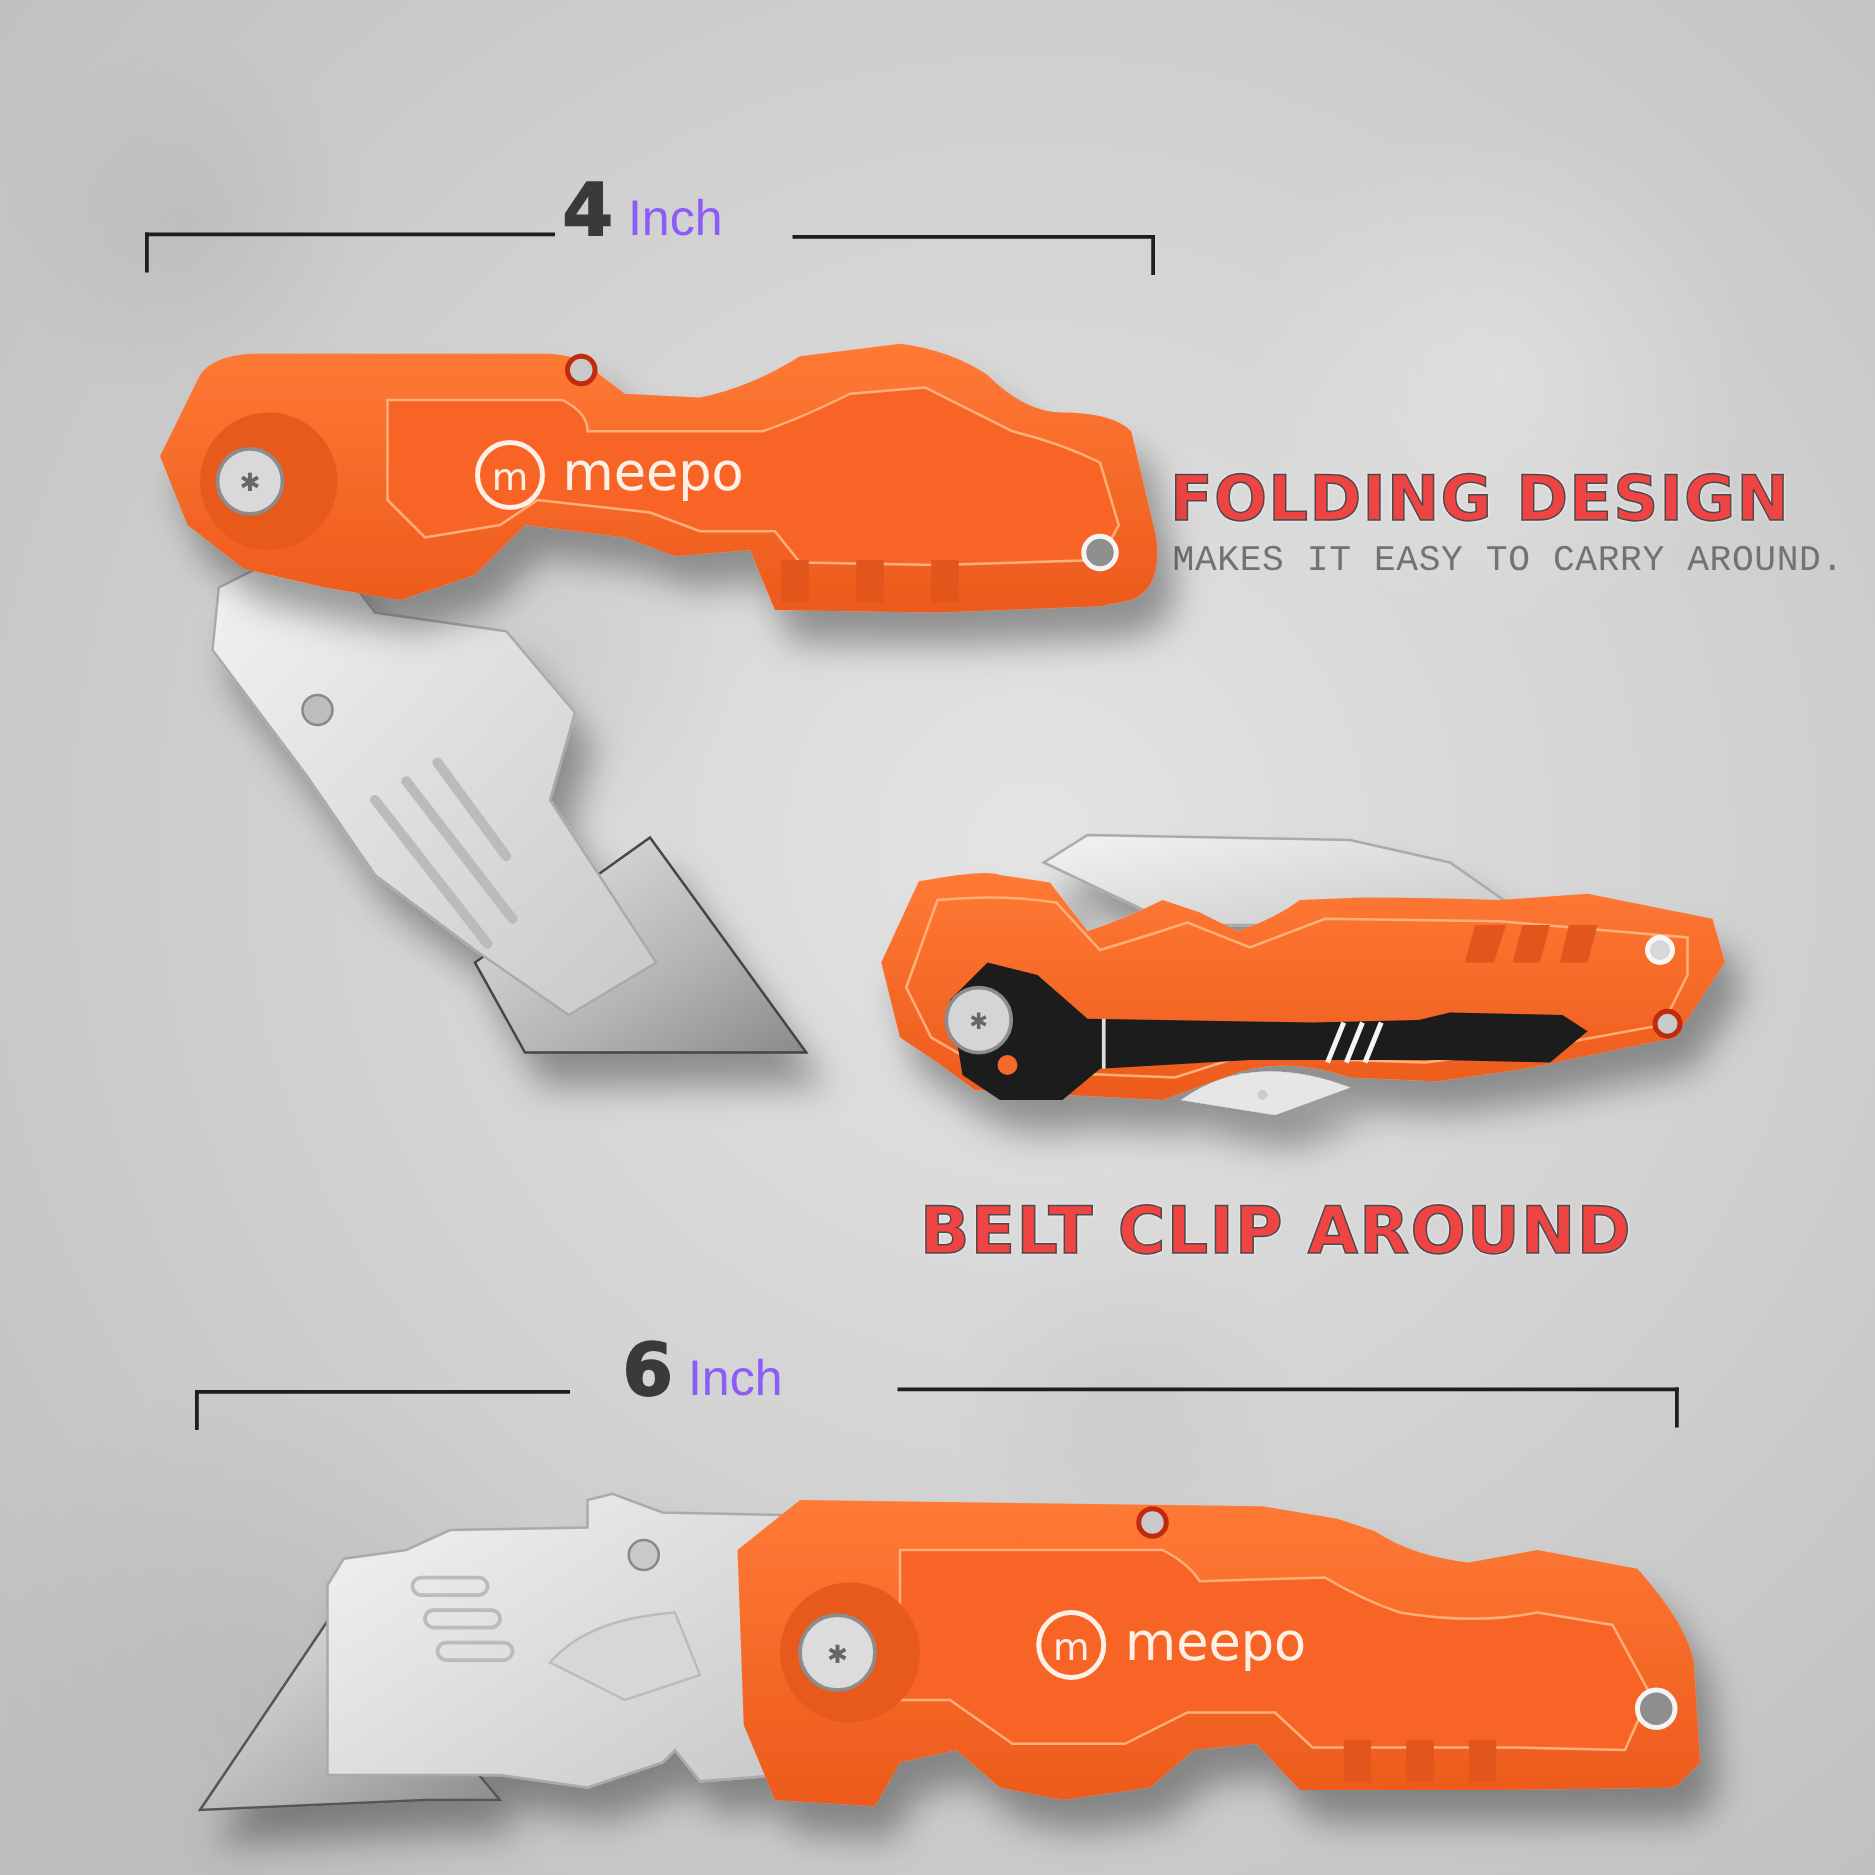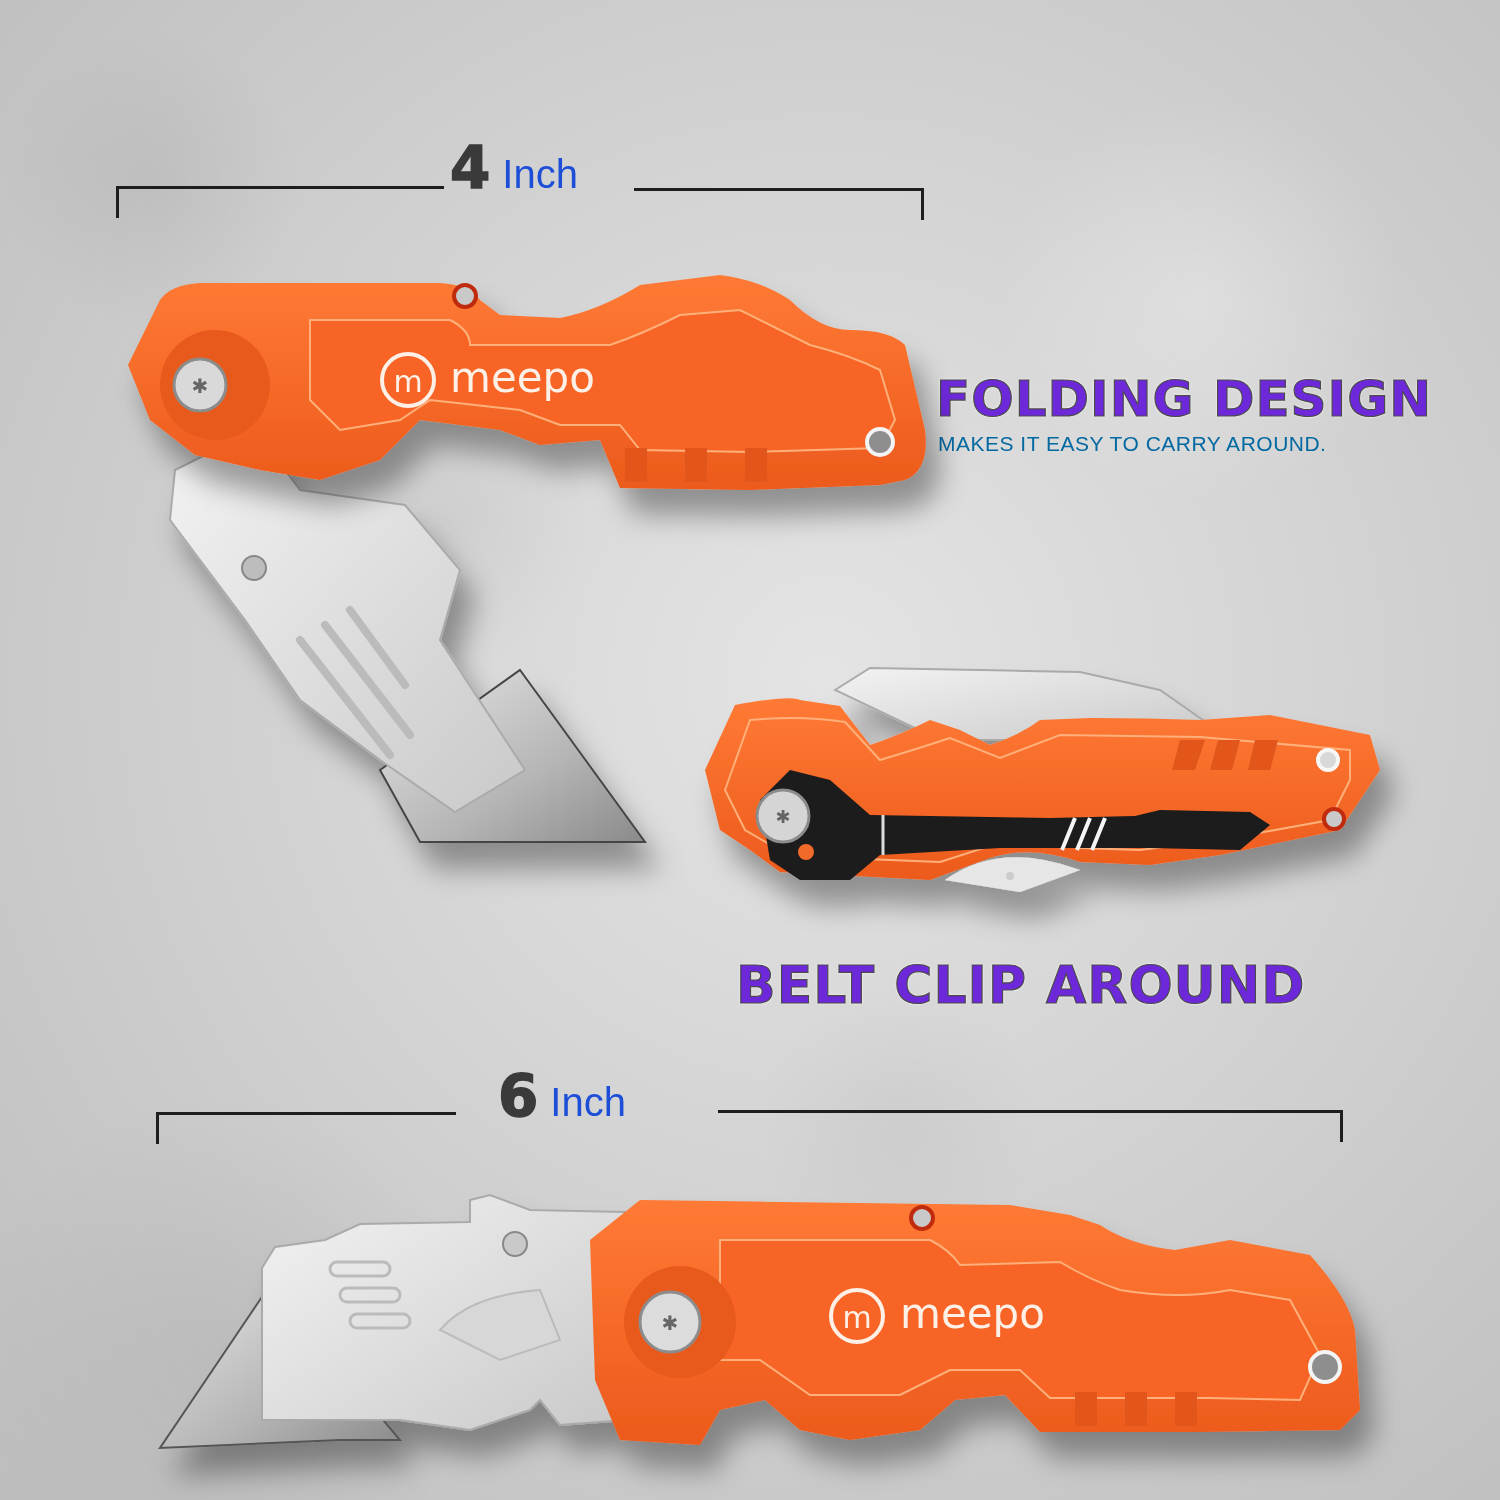"Inch" .dim-unit { color: #1d4ed8 -> #8b5cf6 }
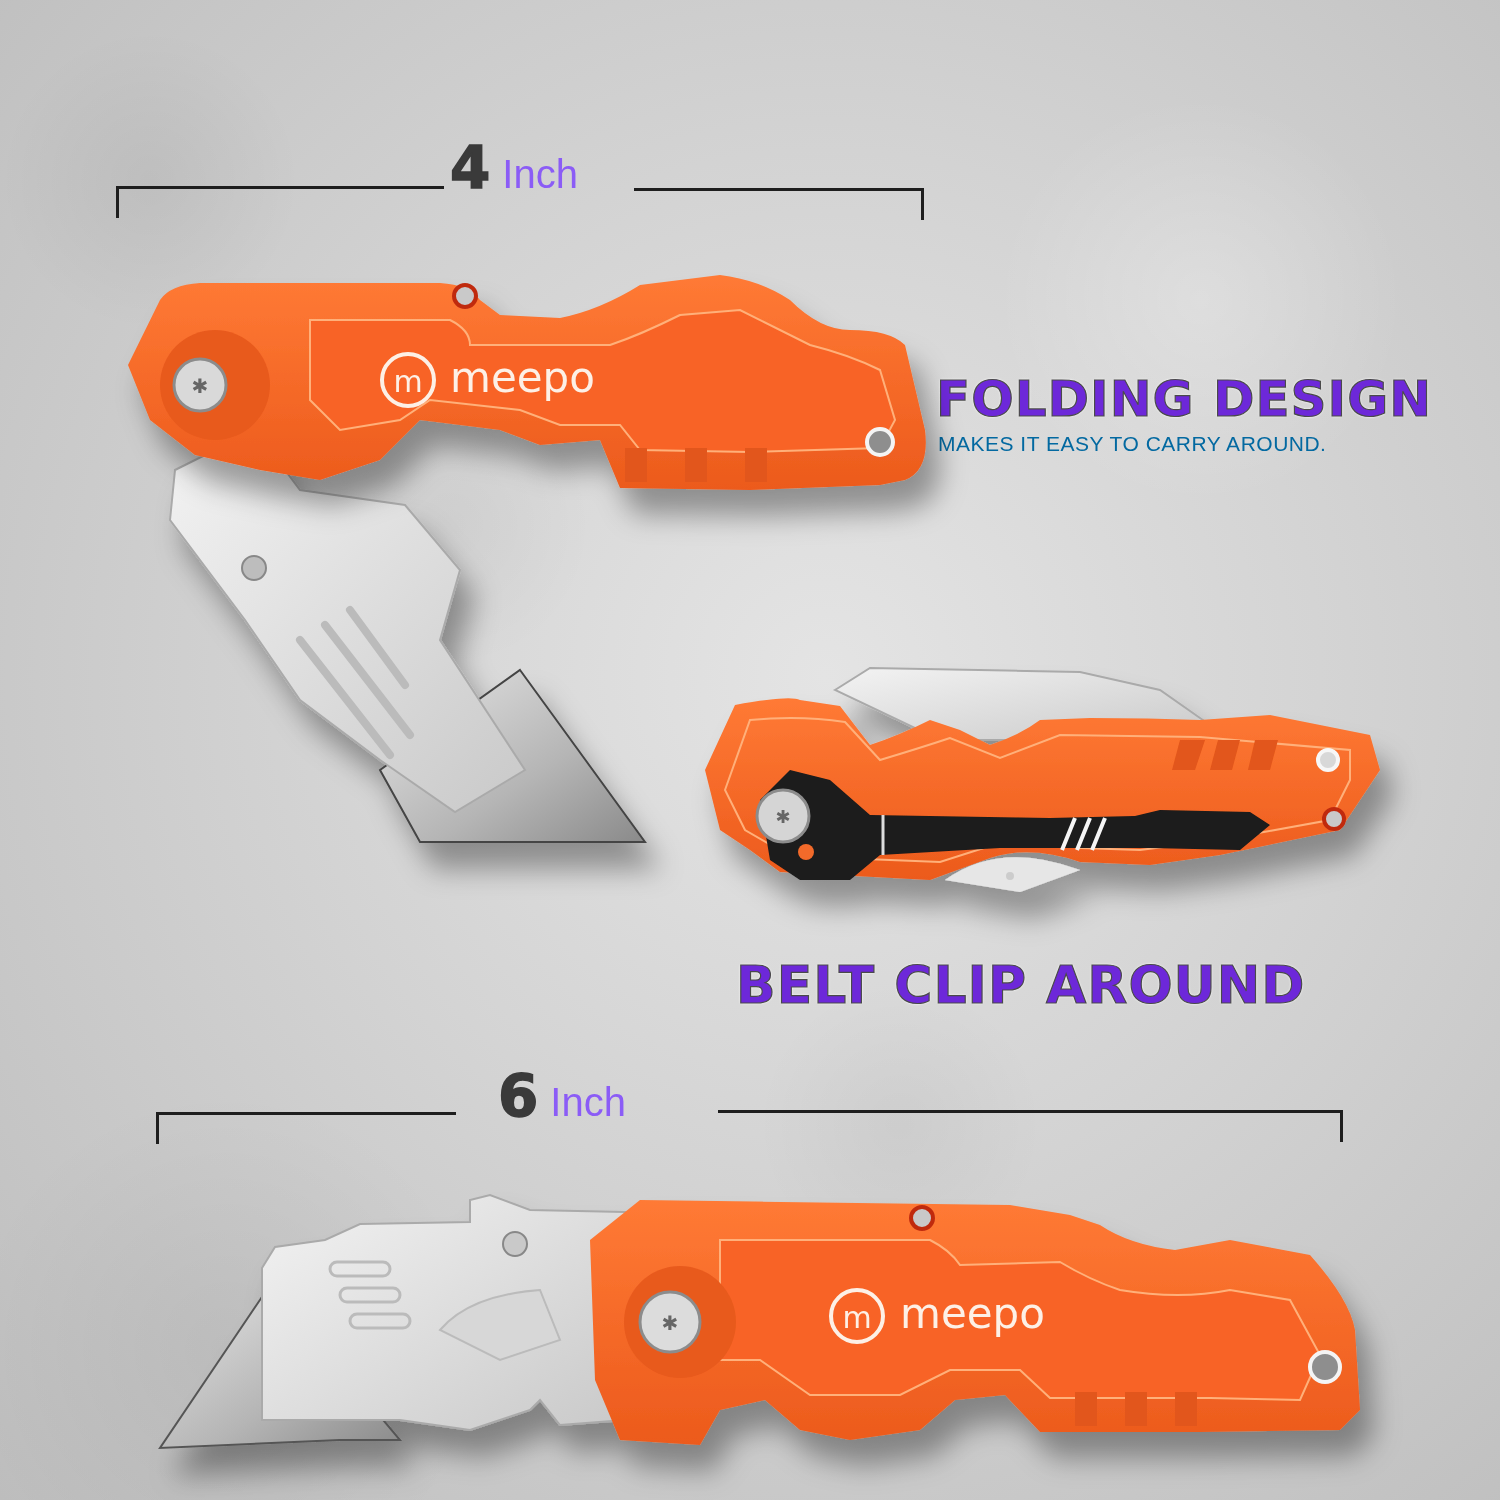"FOLDING DESIGN" .headline { color: #6d28d9 -> #ef4444 }
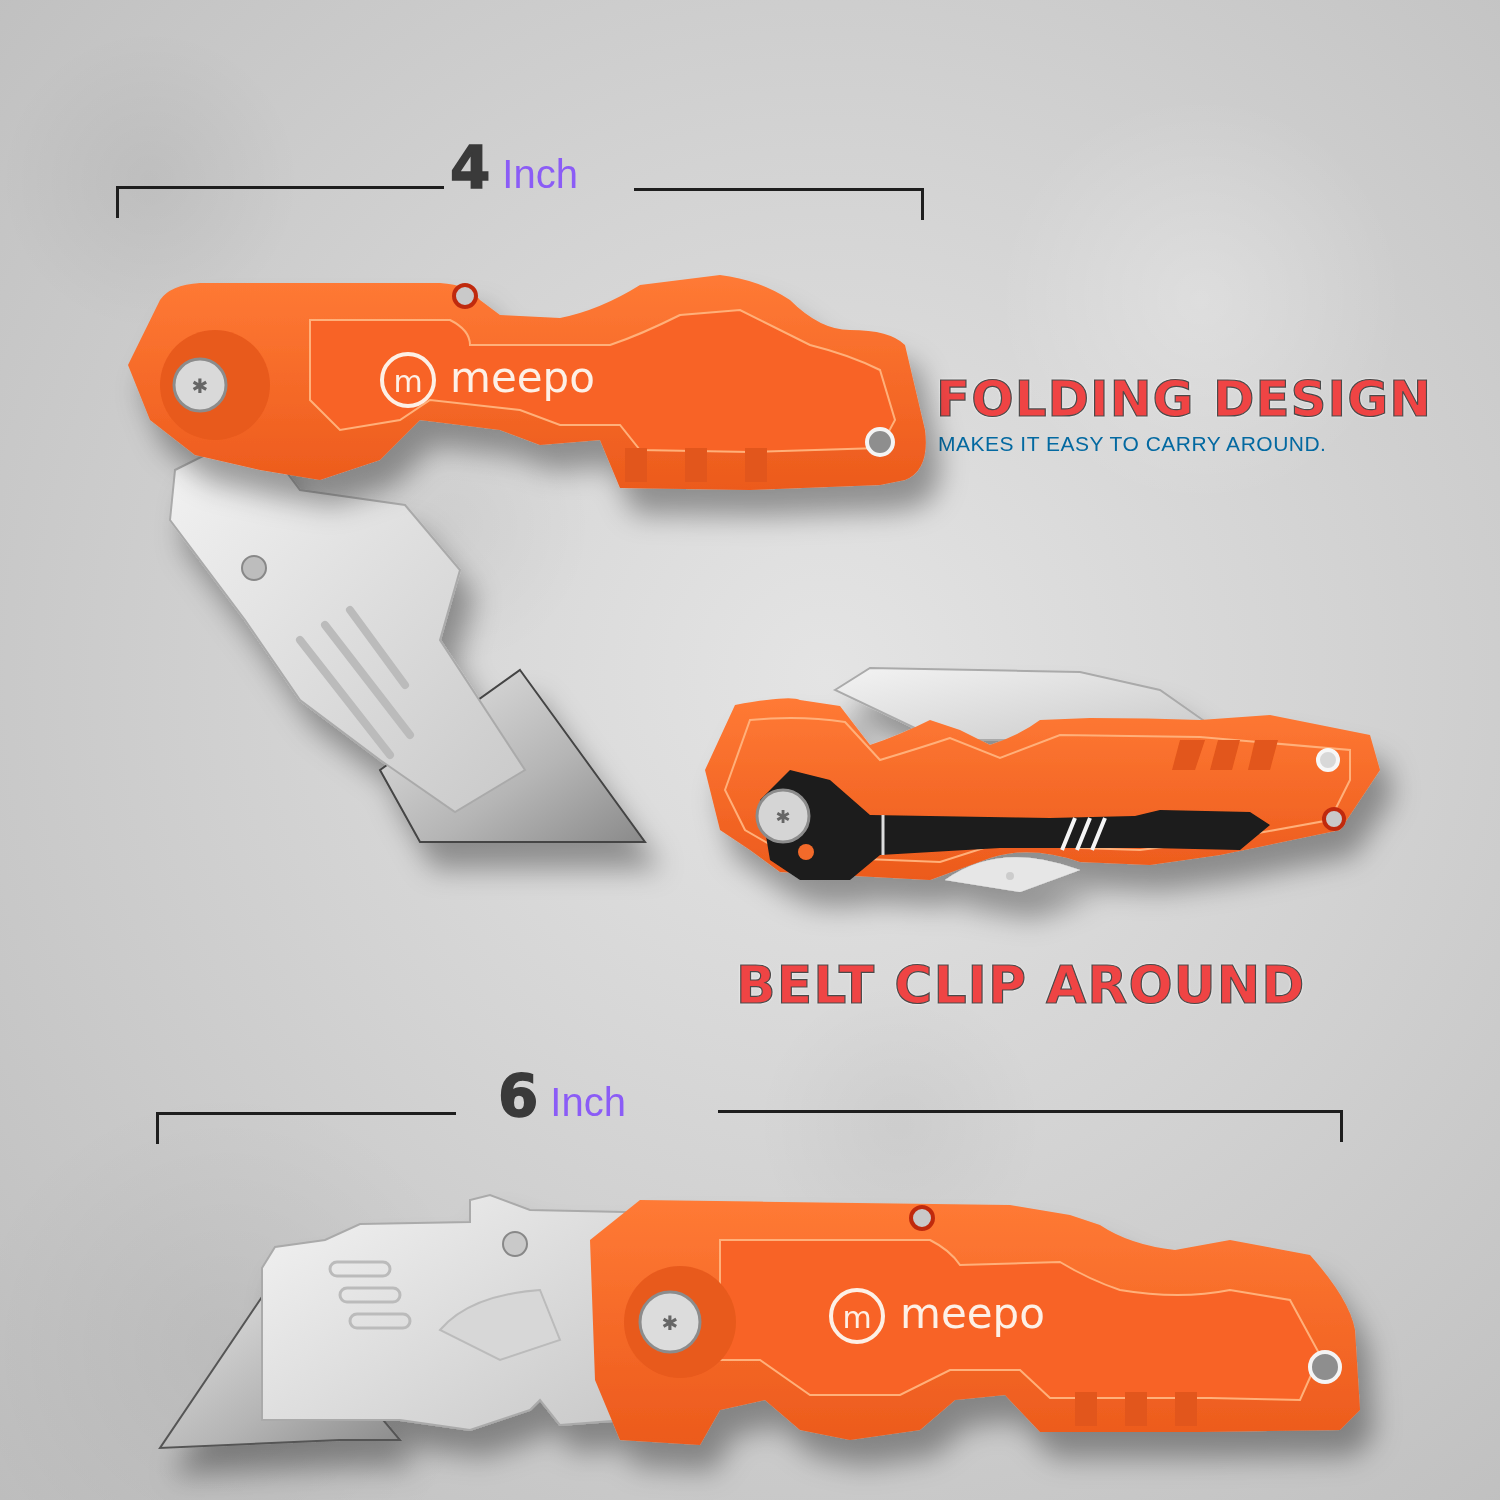"MAKES IT EASY TO CARRY" .subline { color: #0369a1 -> #737373; font-family: Liberation Sans, sans-serif -> Liberation Mono, monospace; font-size: 21px -> 29px }
